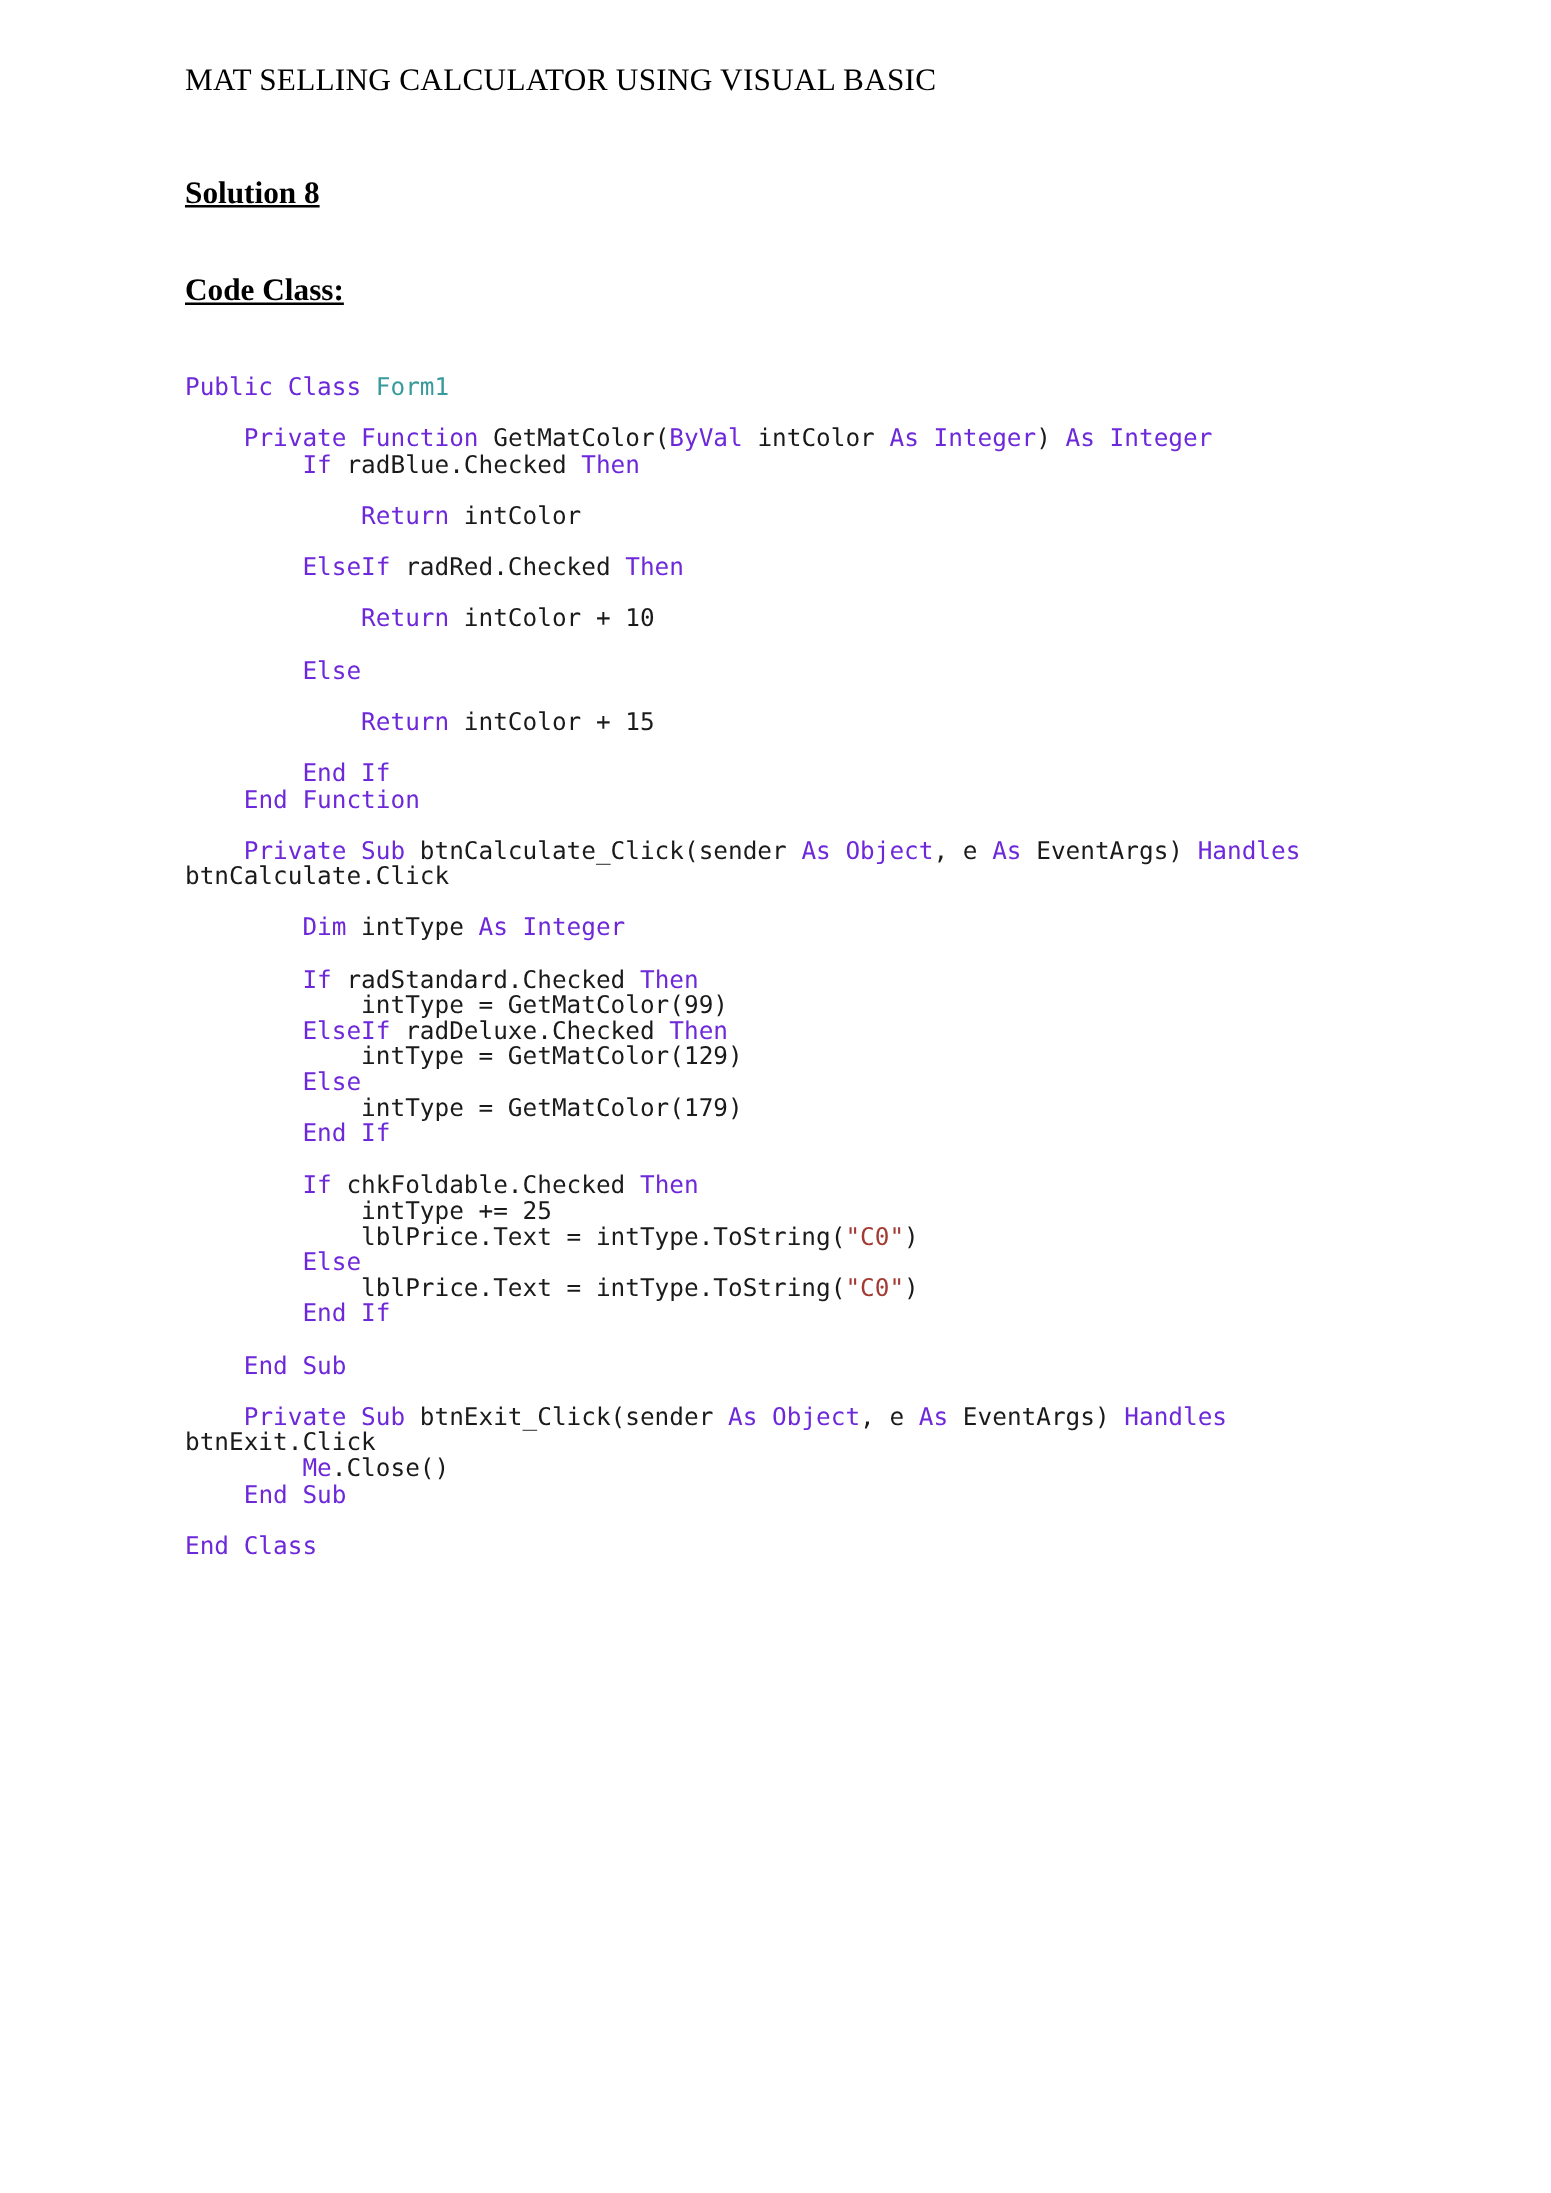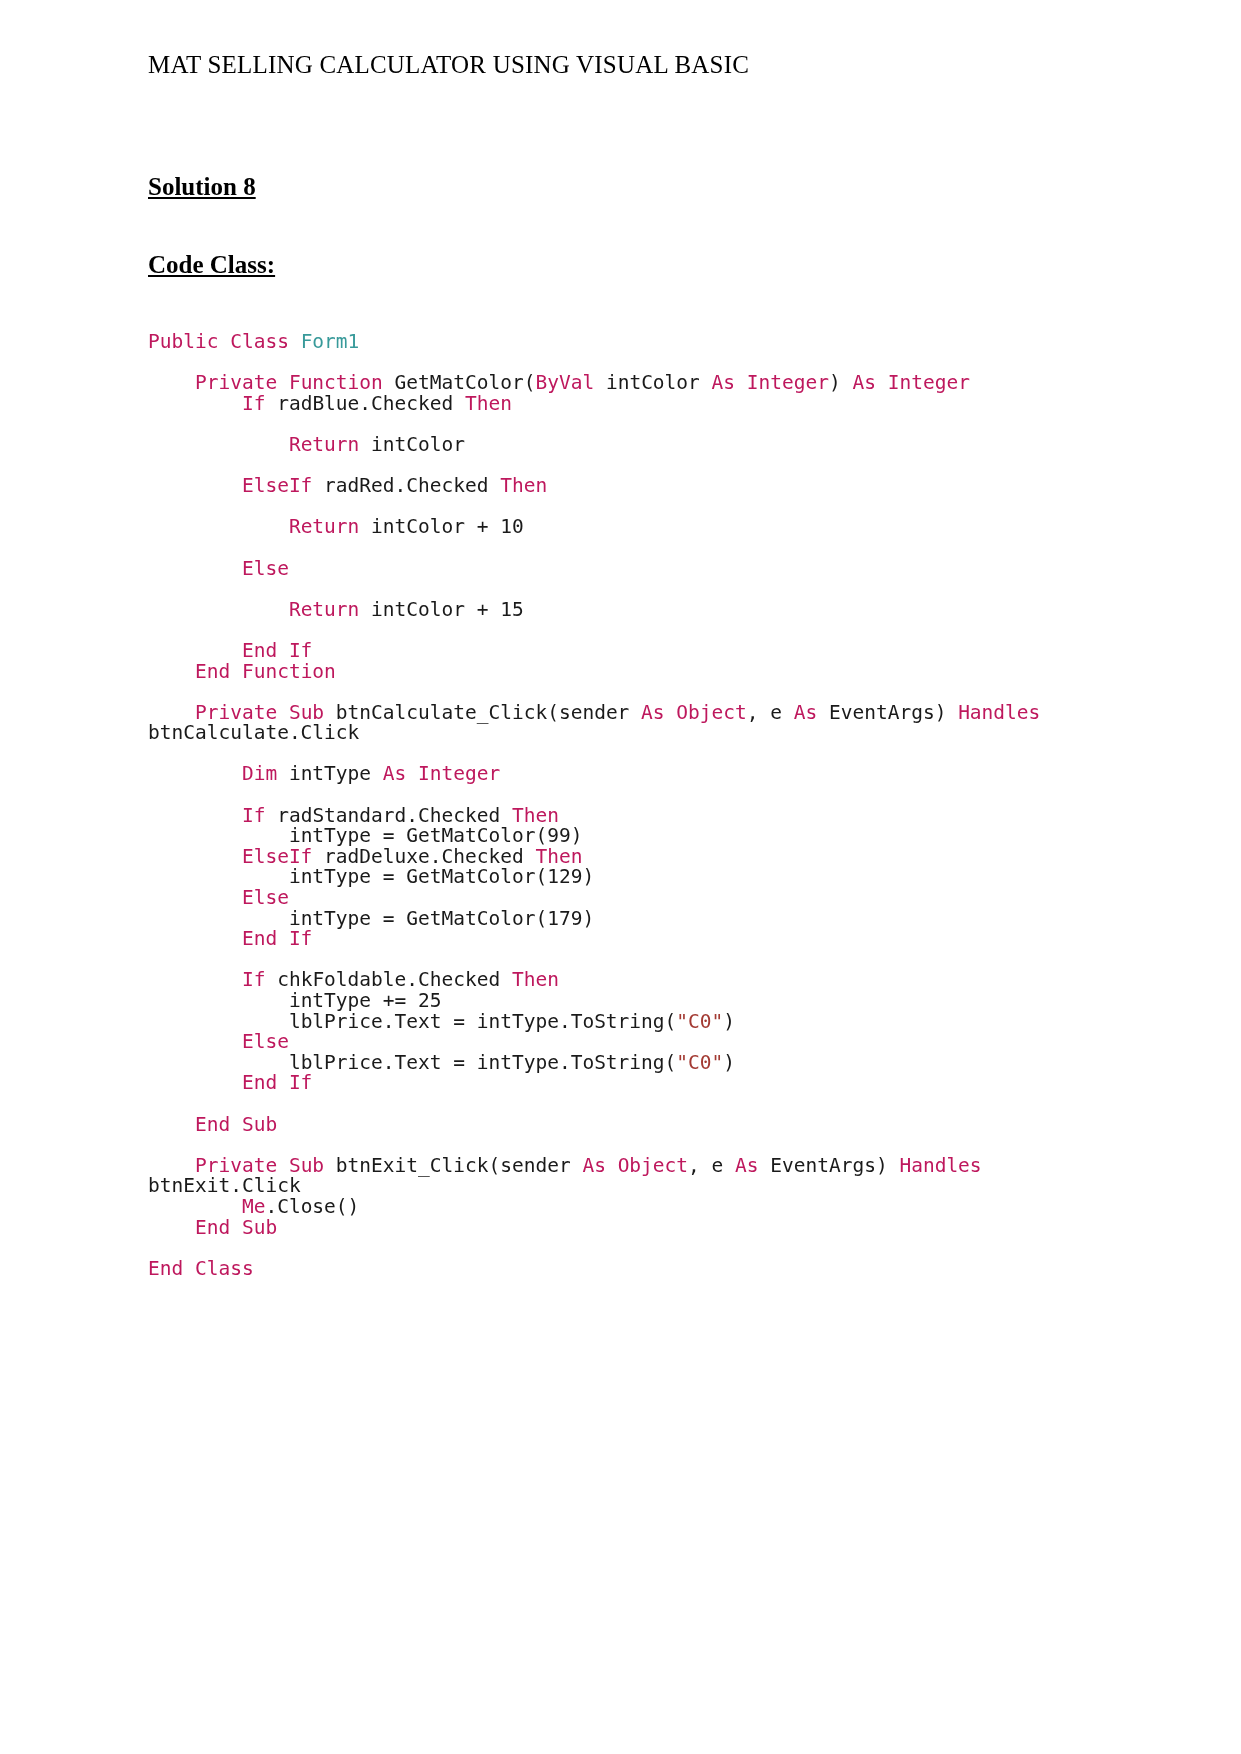"Solution 8" .doc-body { margin-top: 32px -> none }
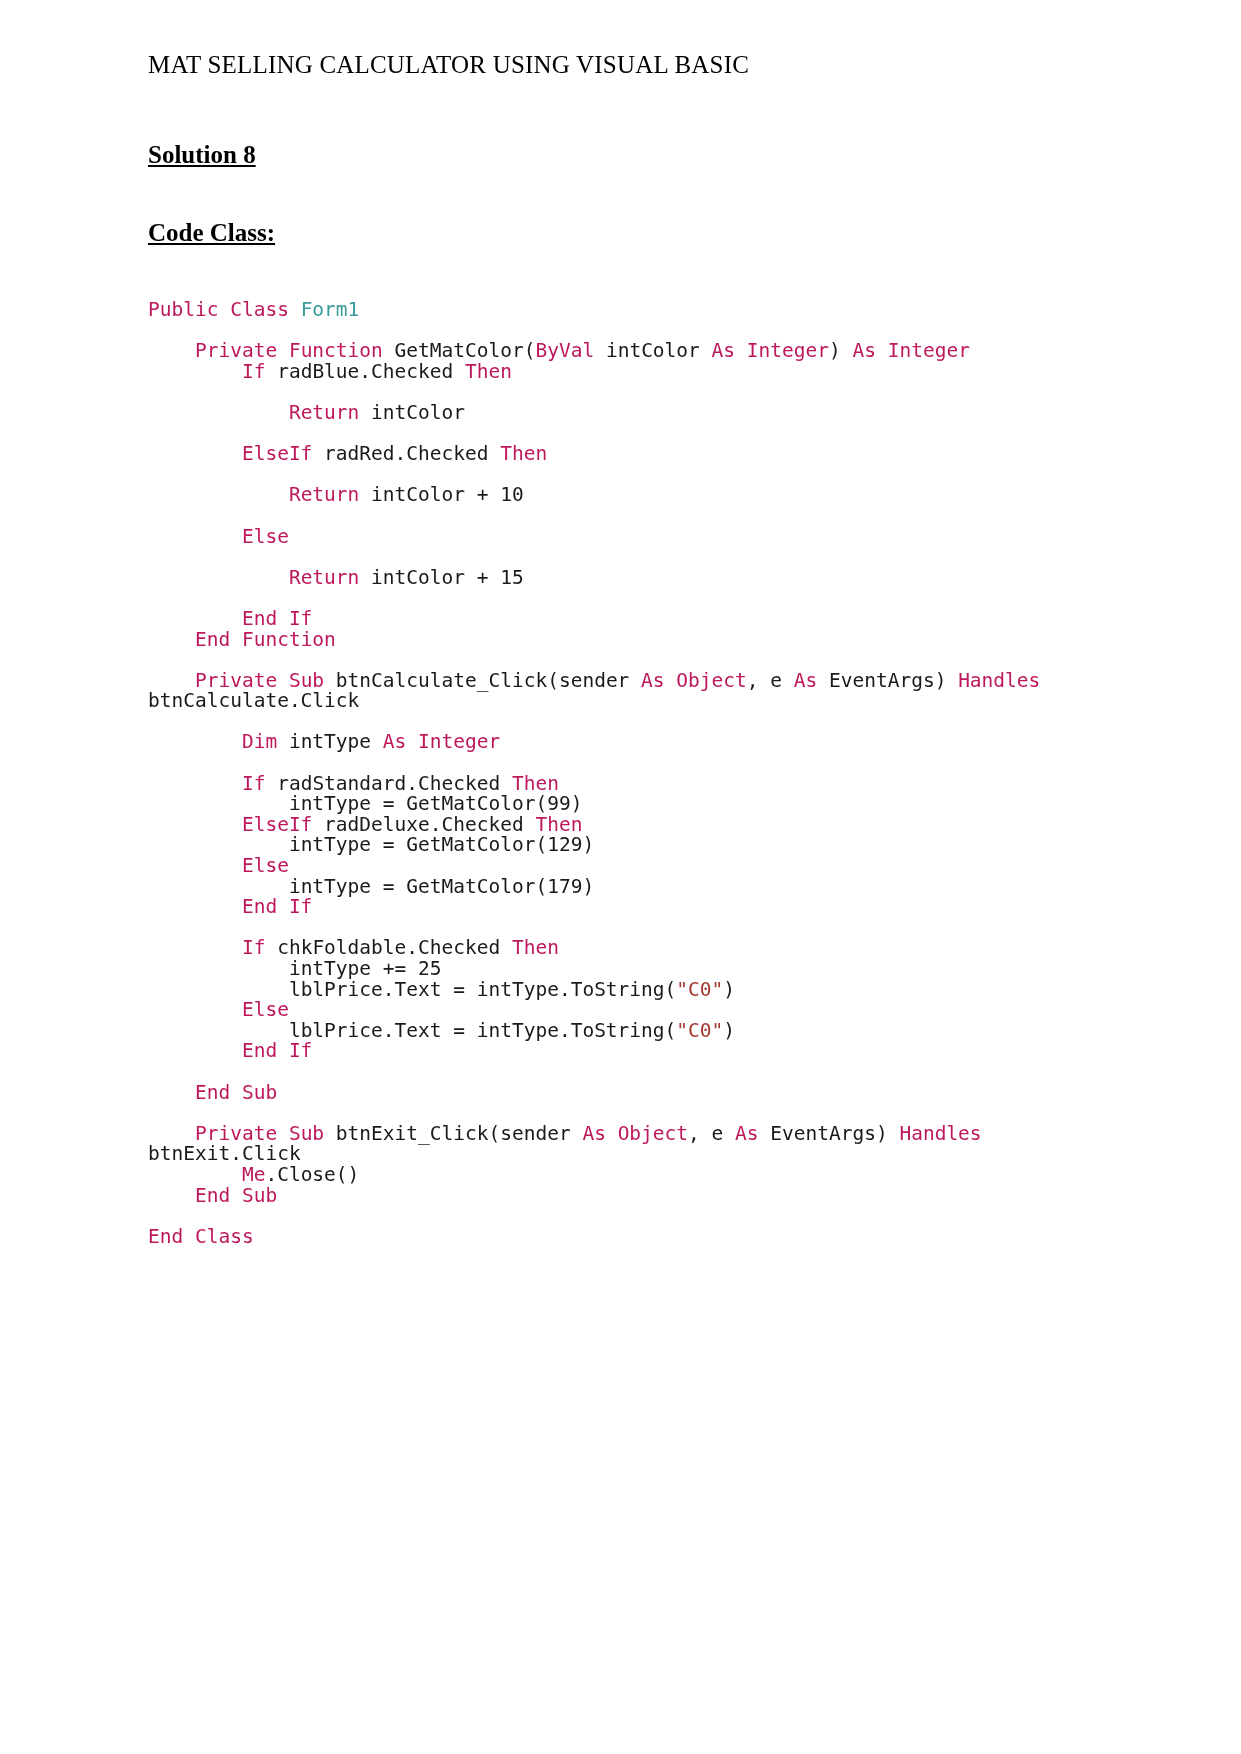"Public Class" .tok-kw { color: #be185d -> #6d28d9 }
